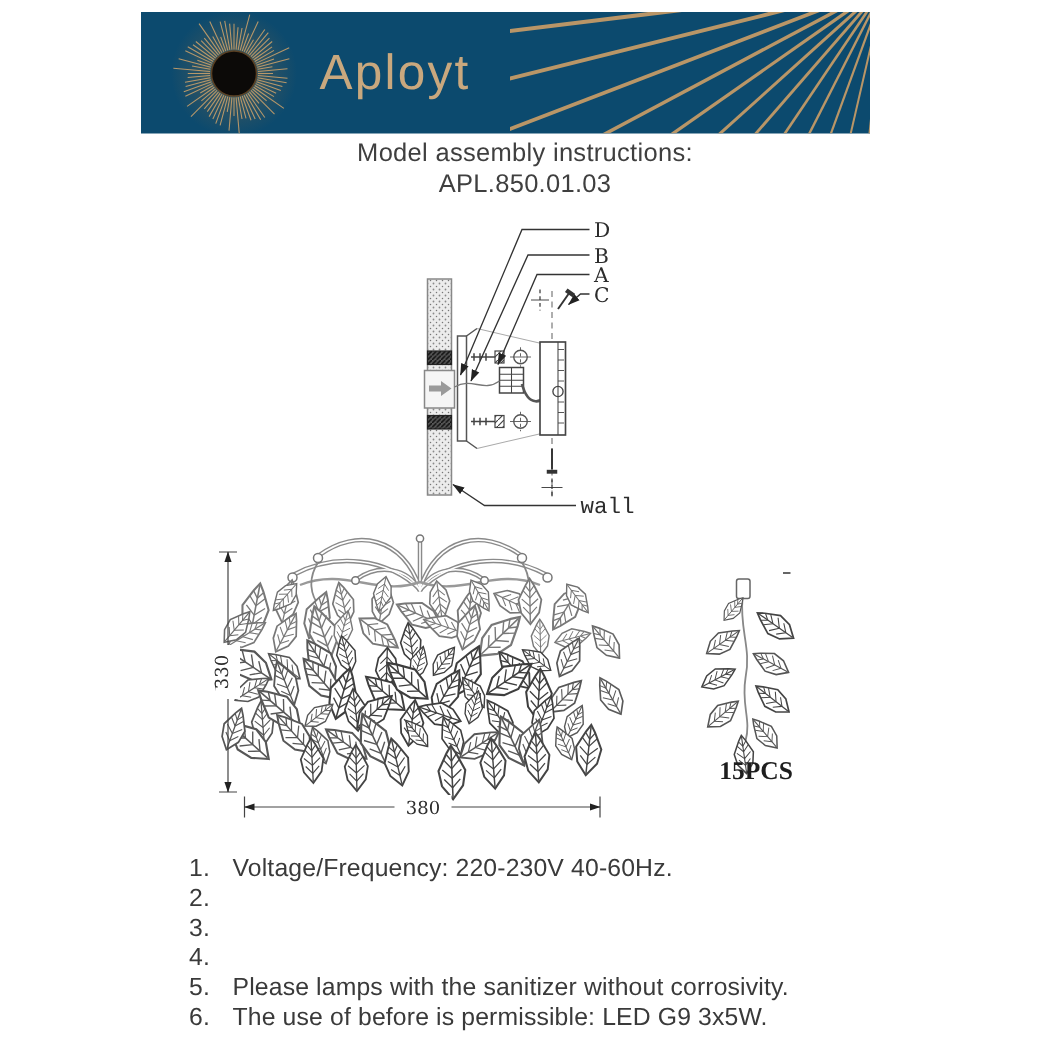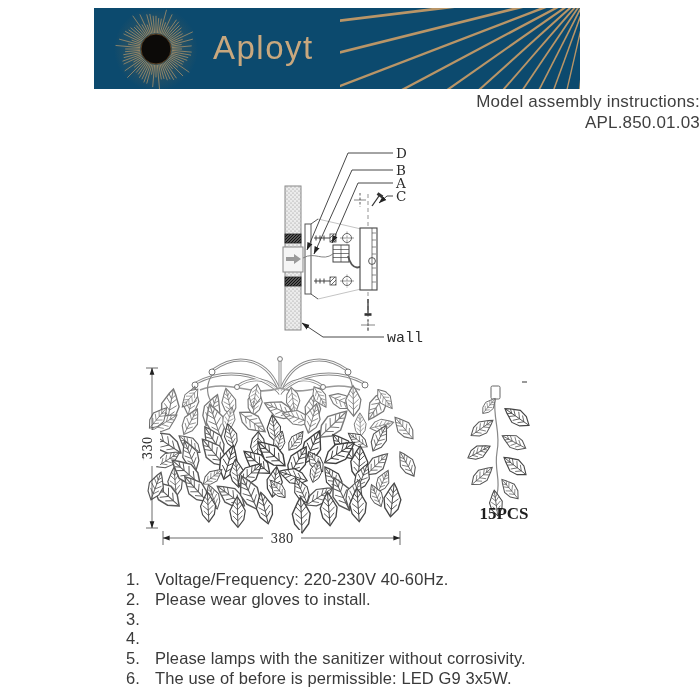"Model assembly instructions:" .title { text-align: right -> center }
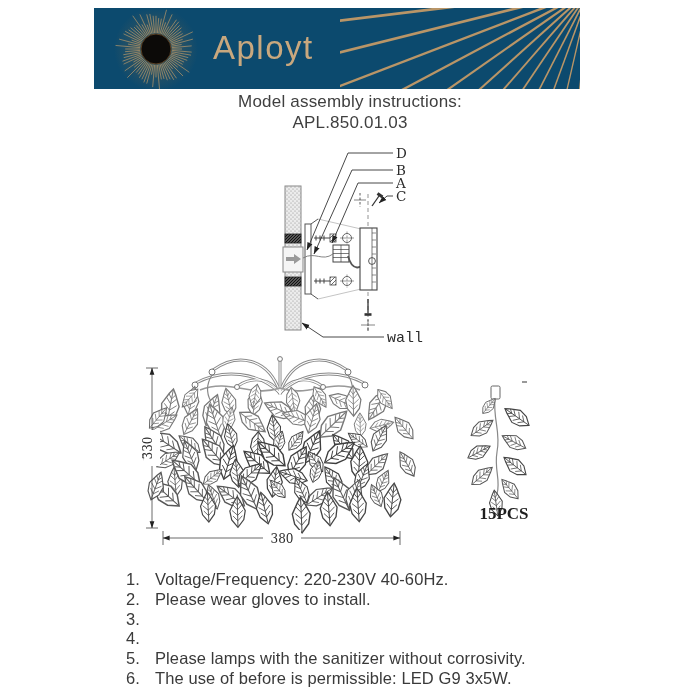"Please wear gloves to install." span.txt { html: <span>Please wear gloves to install.</span> -> none }
